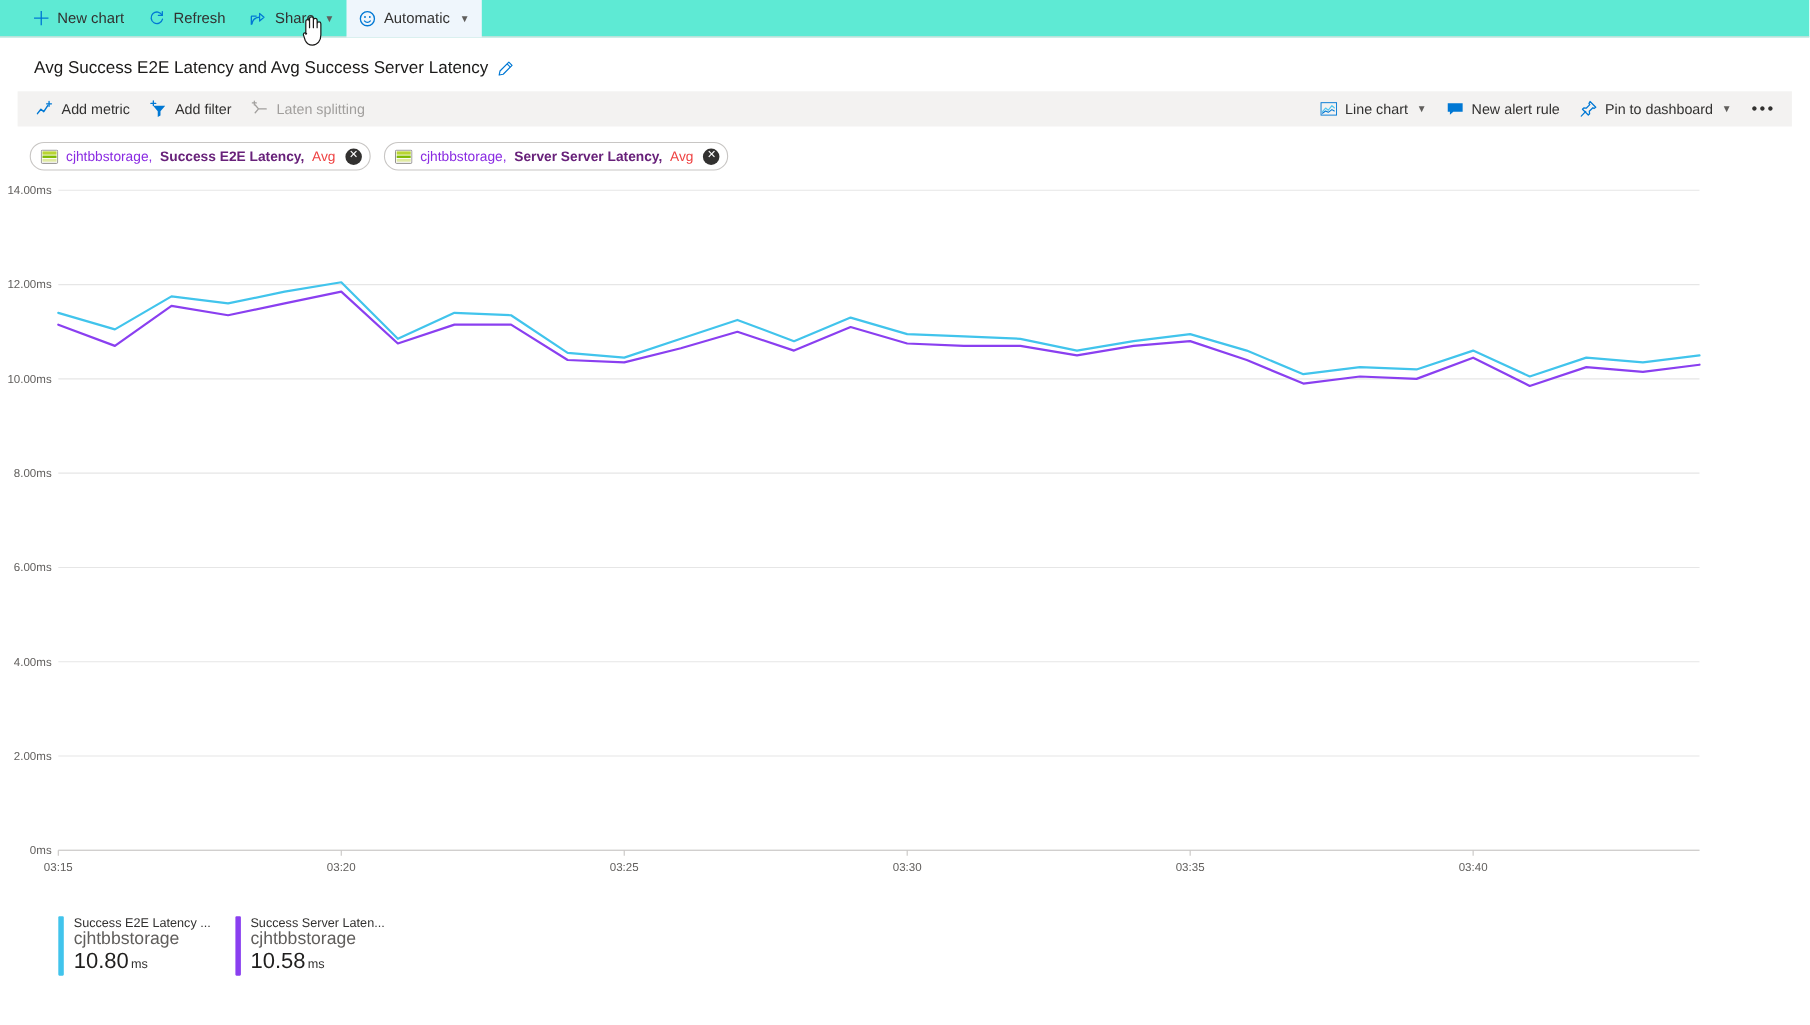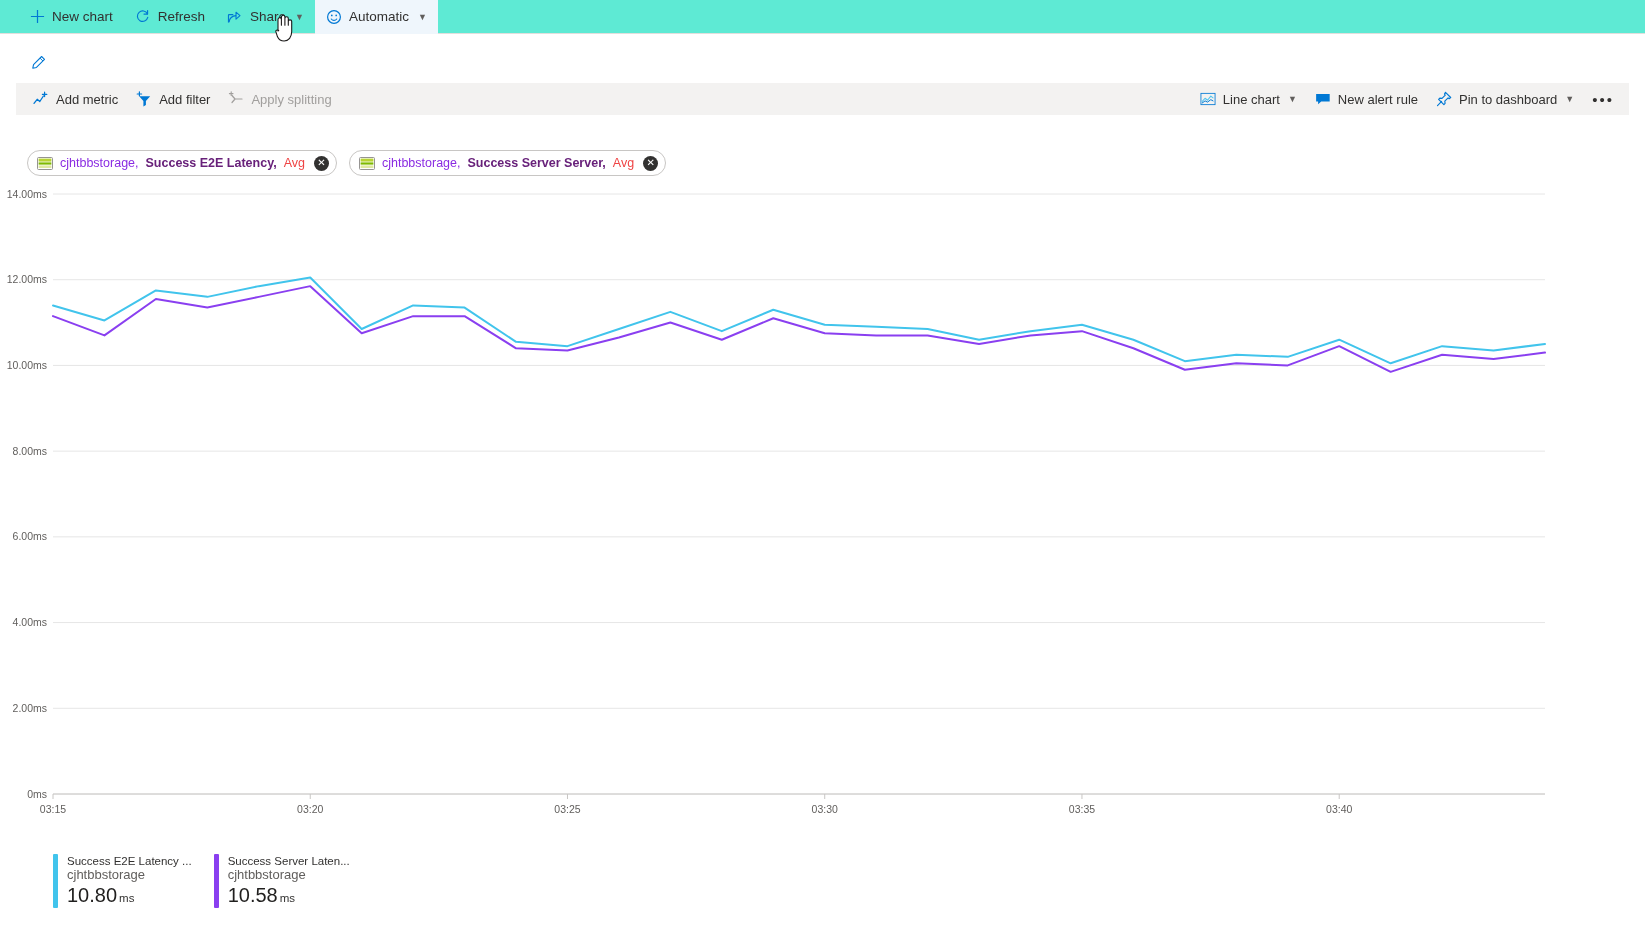"Avg Success E2E Latency and" div.charttitle { html: none -> <div>Avg Success E2E Latency and Avg Success Server Latency</div> }
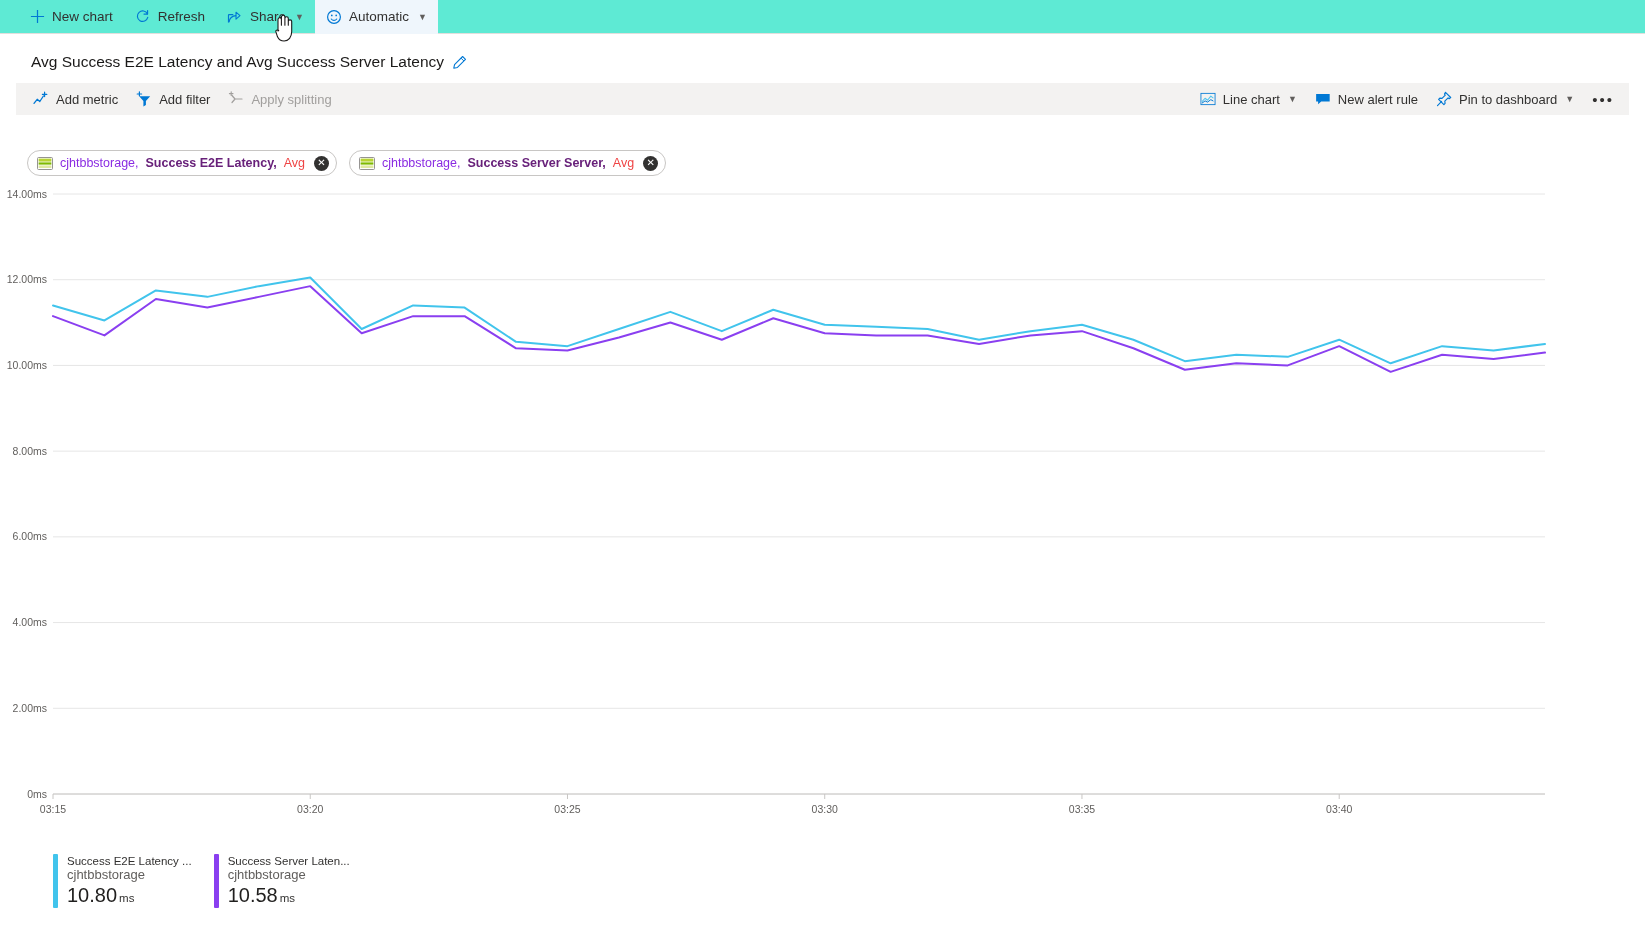"Apply splitting" span { text: Apply -> Laten }
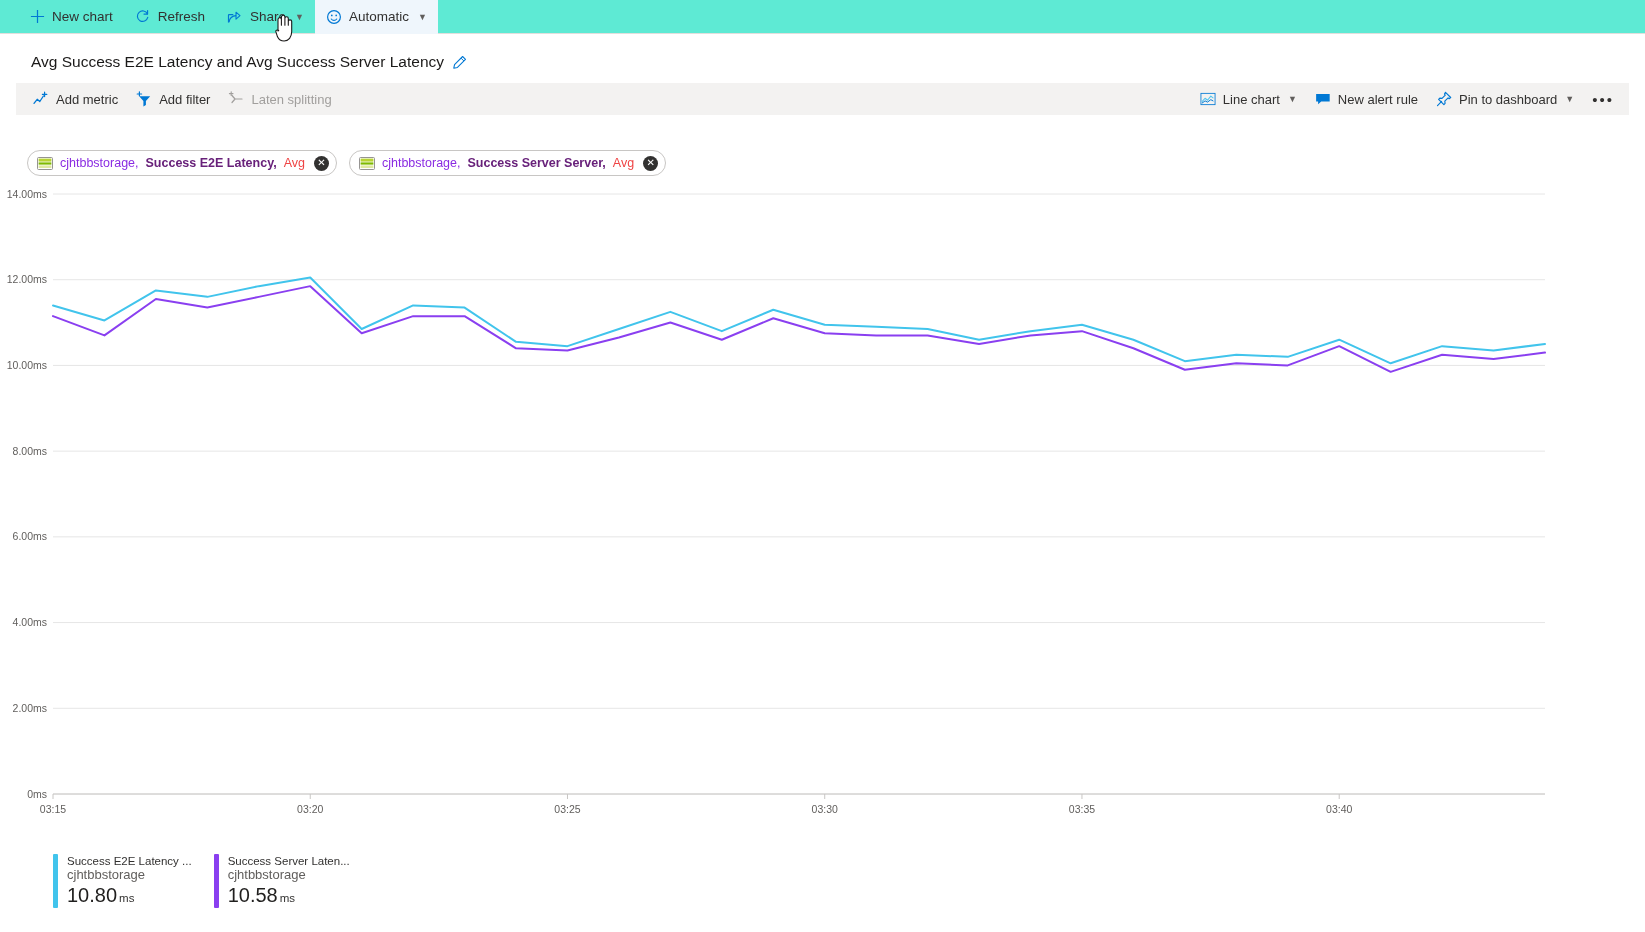"cjhtbbstorage," .chip { margin-top: 21px -> none }
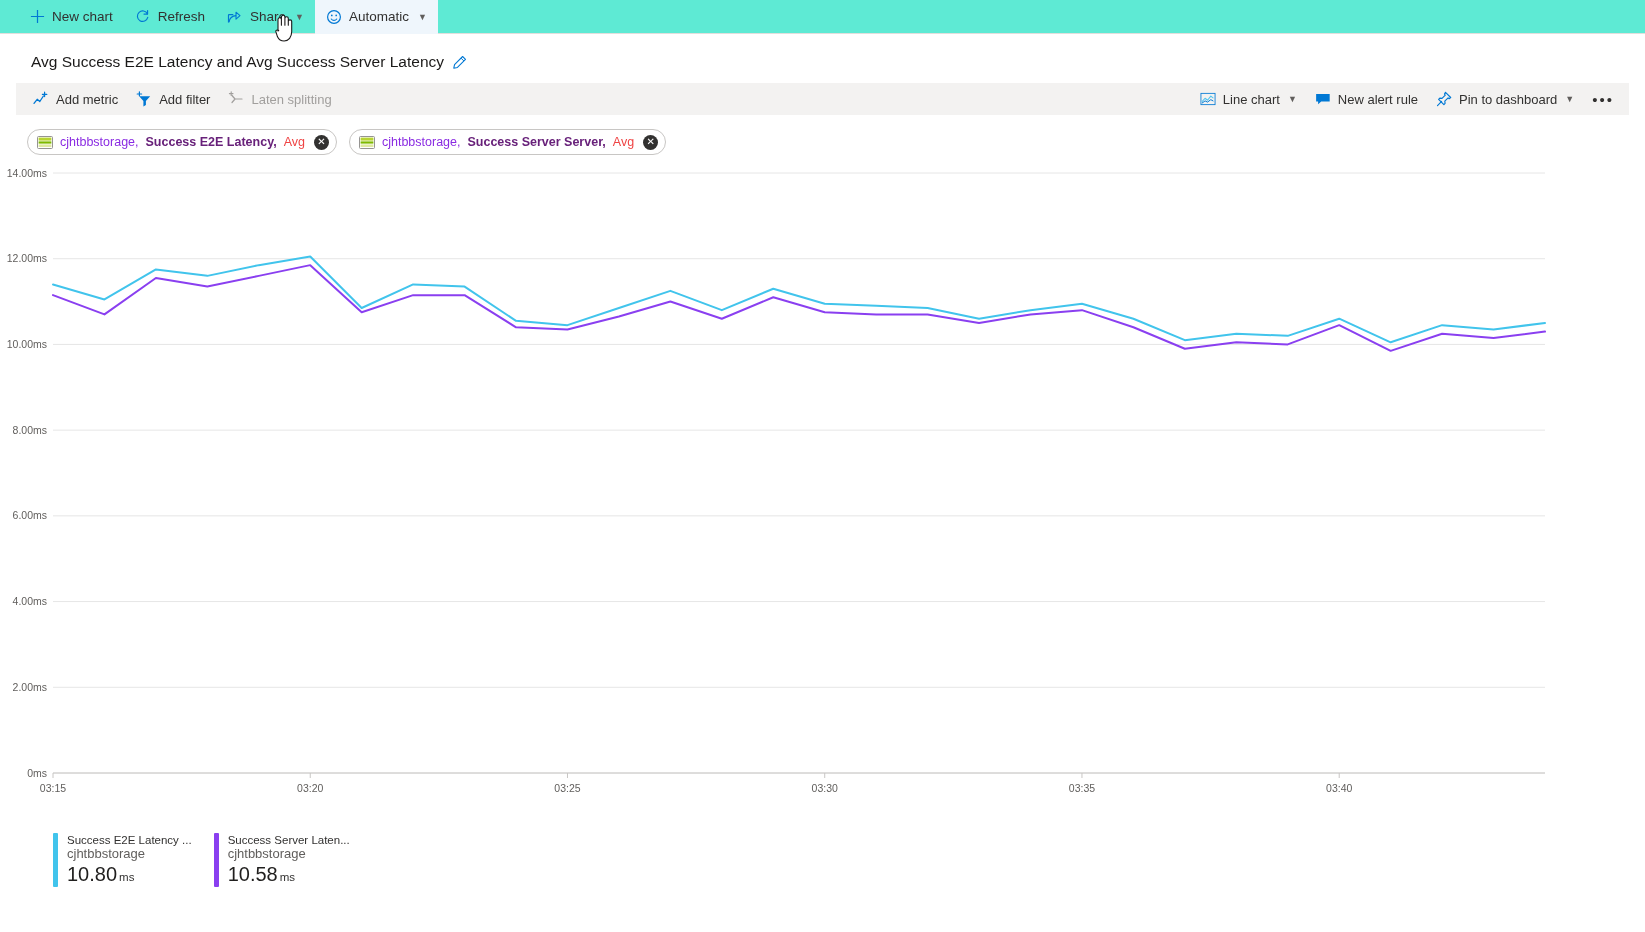"Success Server Server," span.metric { text: Success Server Server -> Server Server Latency }
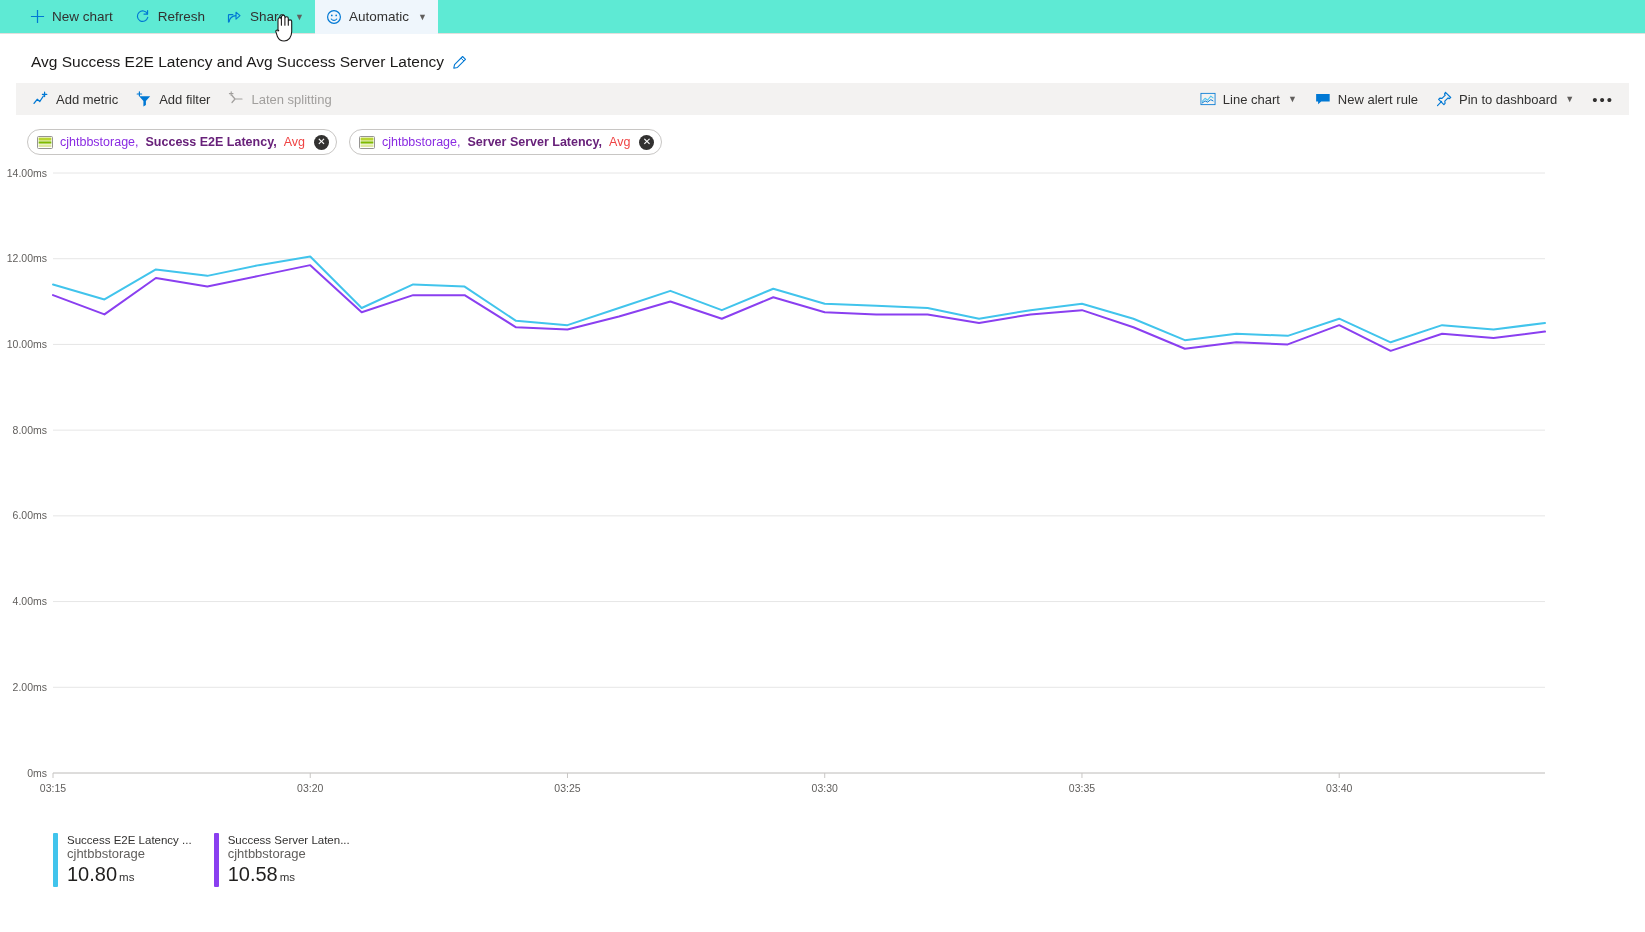"cjhtbbstorage" .legres { font-size: 13px -> 16px }
